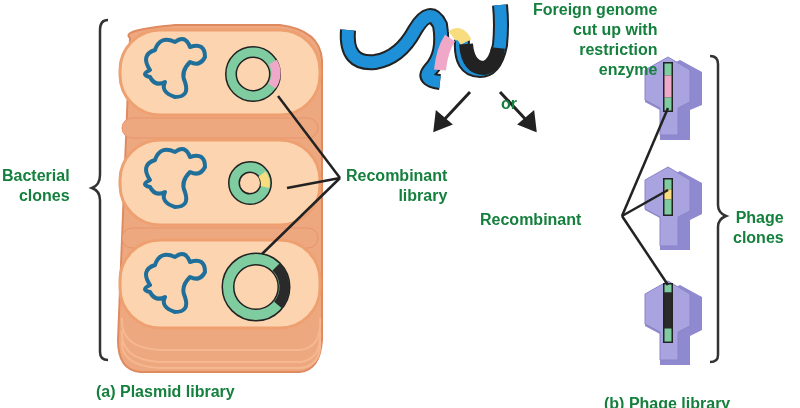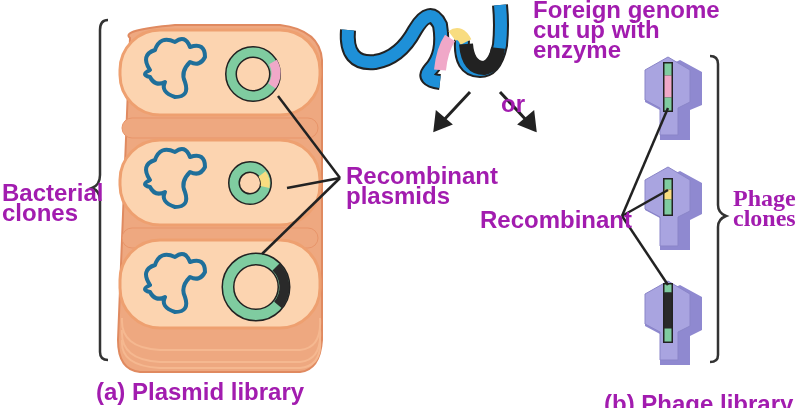"Foreign genome" .lbl { color: #a21caf -> #15803d; font-size: 24px -> 16px; text-align: none -> right }
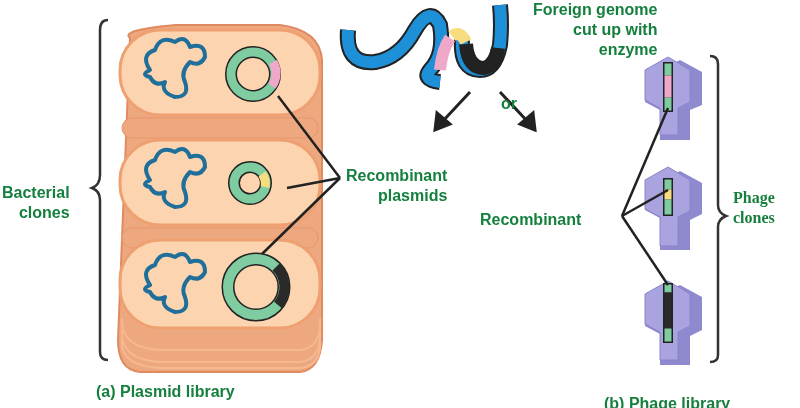"restriction" div { html: none -> <div>restriction</div> }
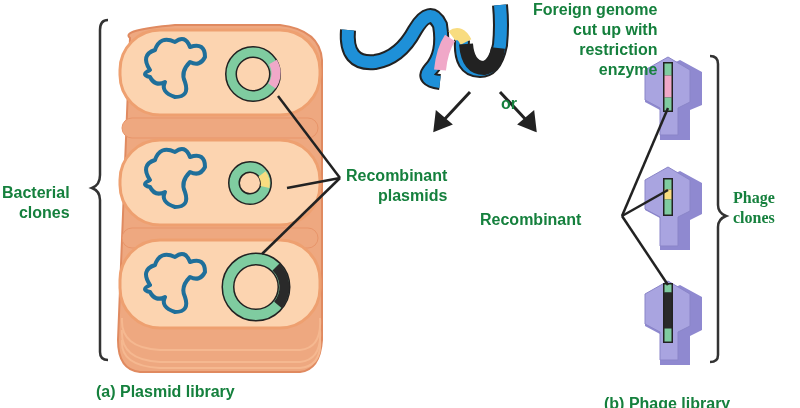"Bacterial" div.lbl { top: 183px -> 166px }
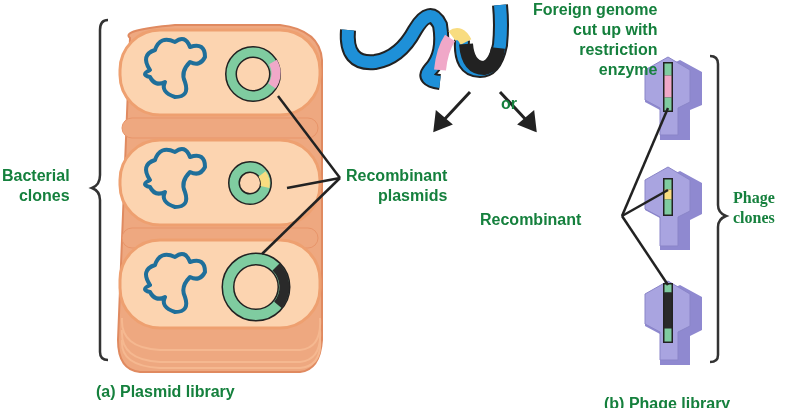"plasmids" div { text: plasmids -> library }
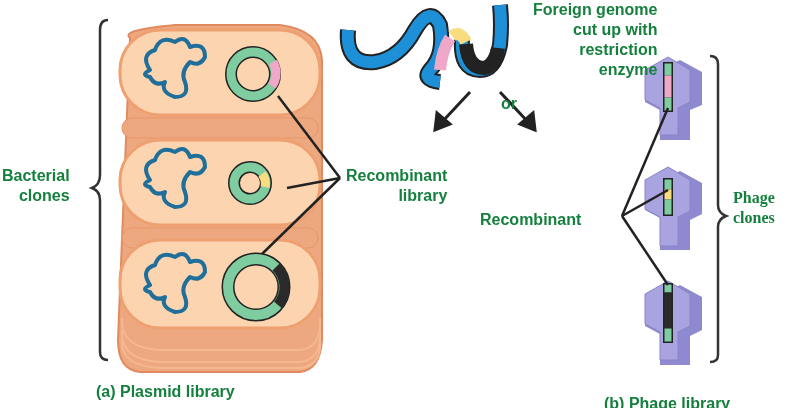"Phage" div.lbl { font-family: Liberation Serif, serif -> none; top: 188px -> 208px }
